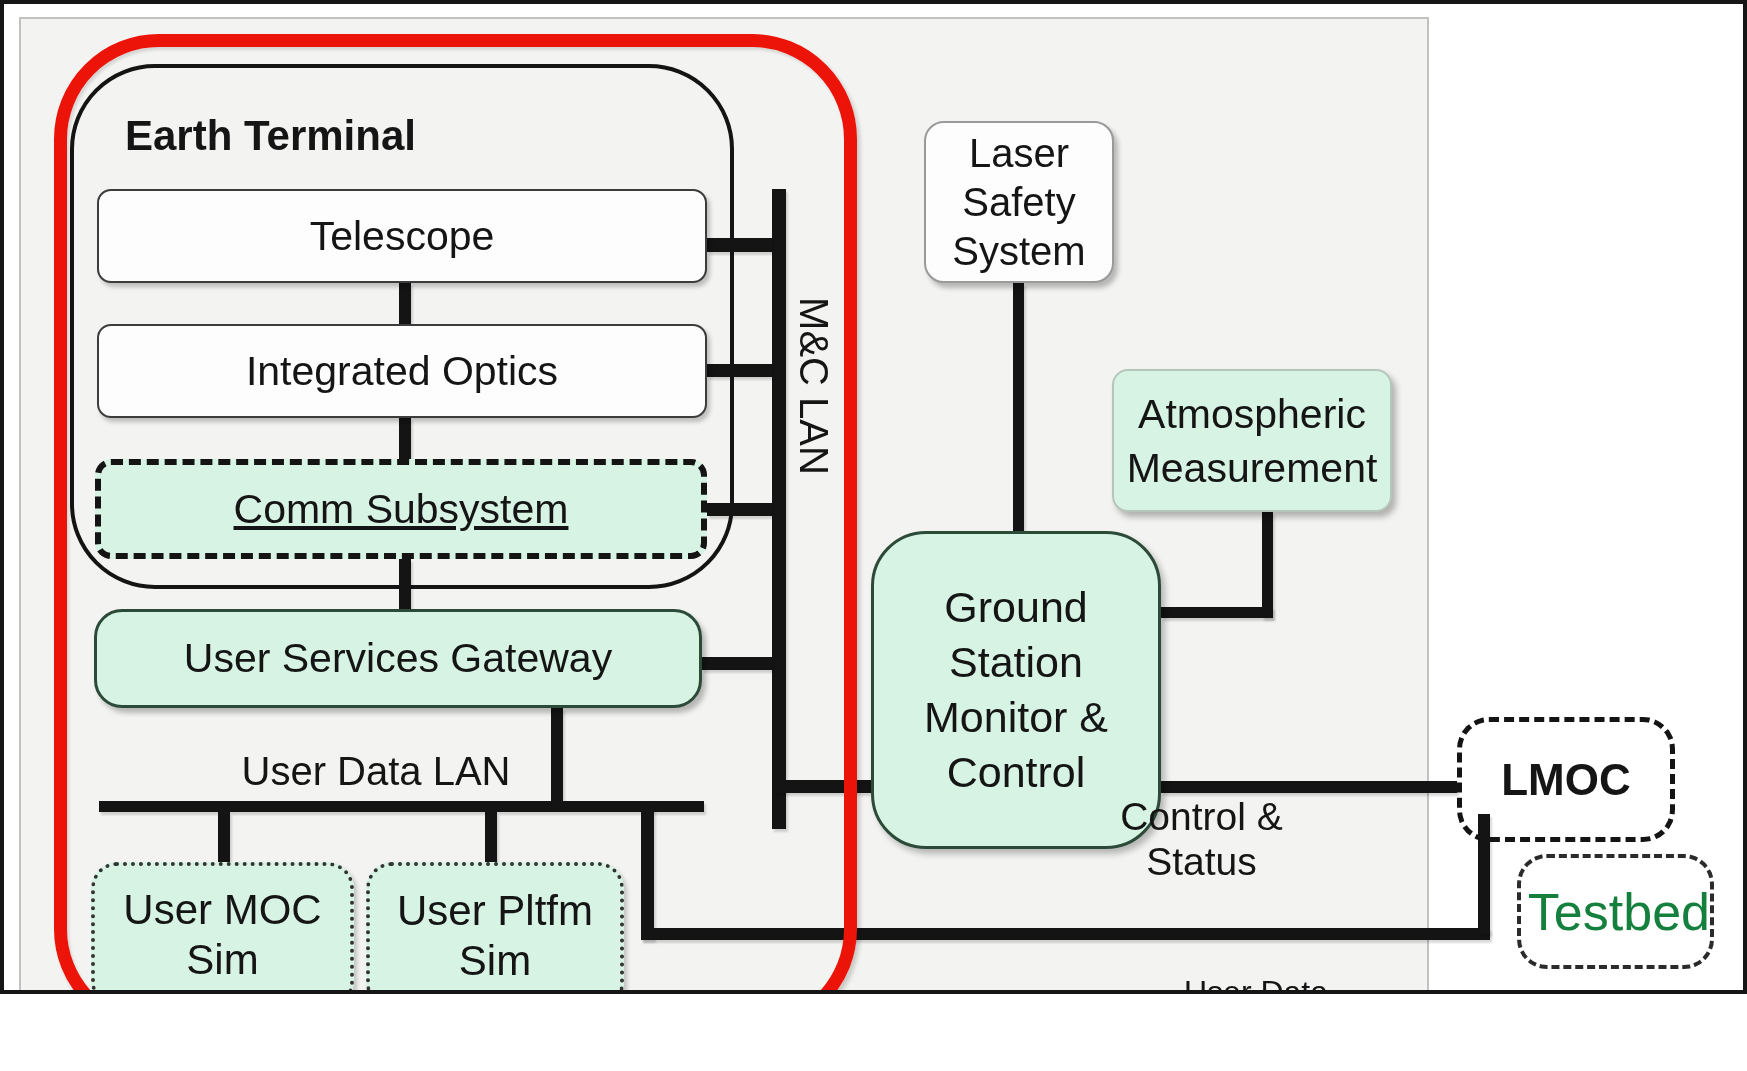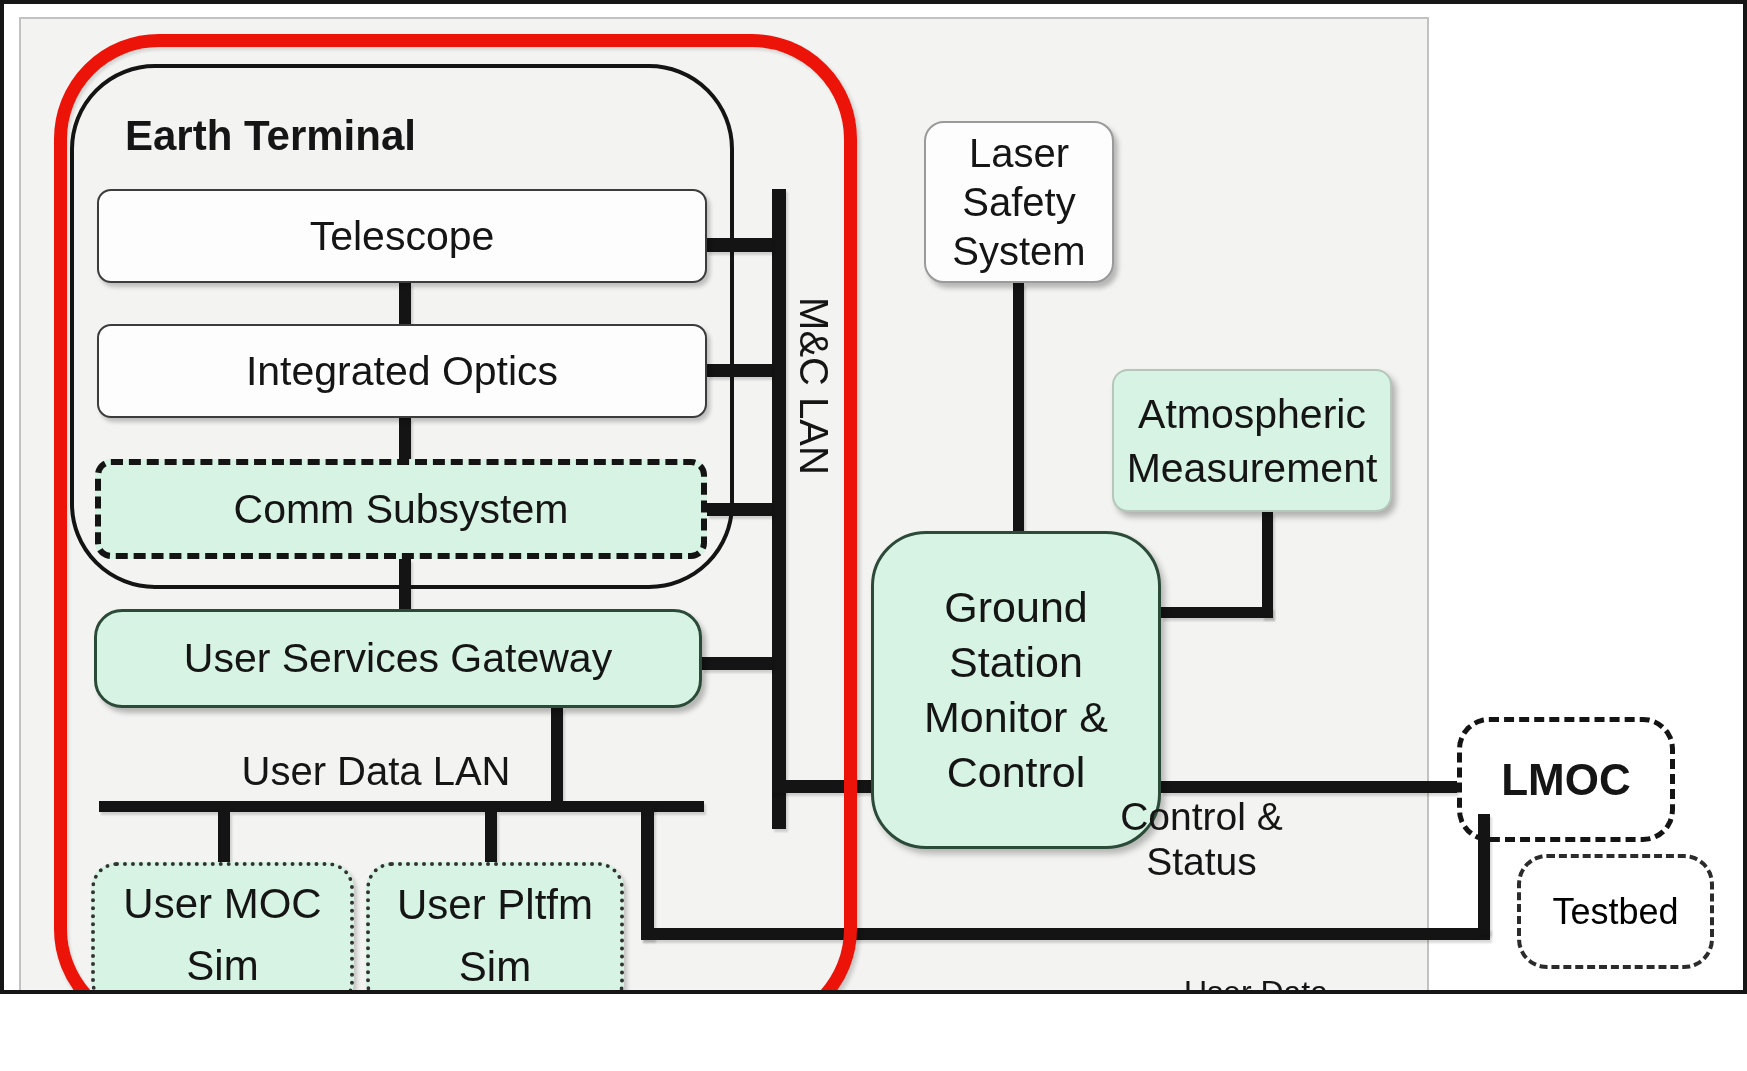"Comm Subsystem" .comm { text-decoration: none -> underline }
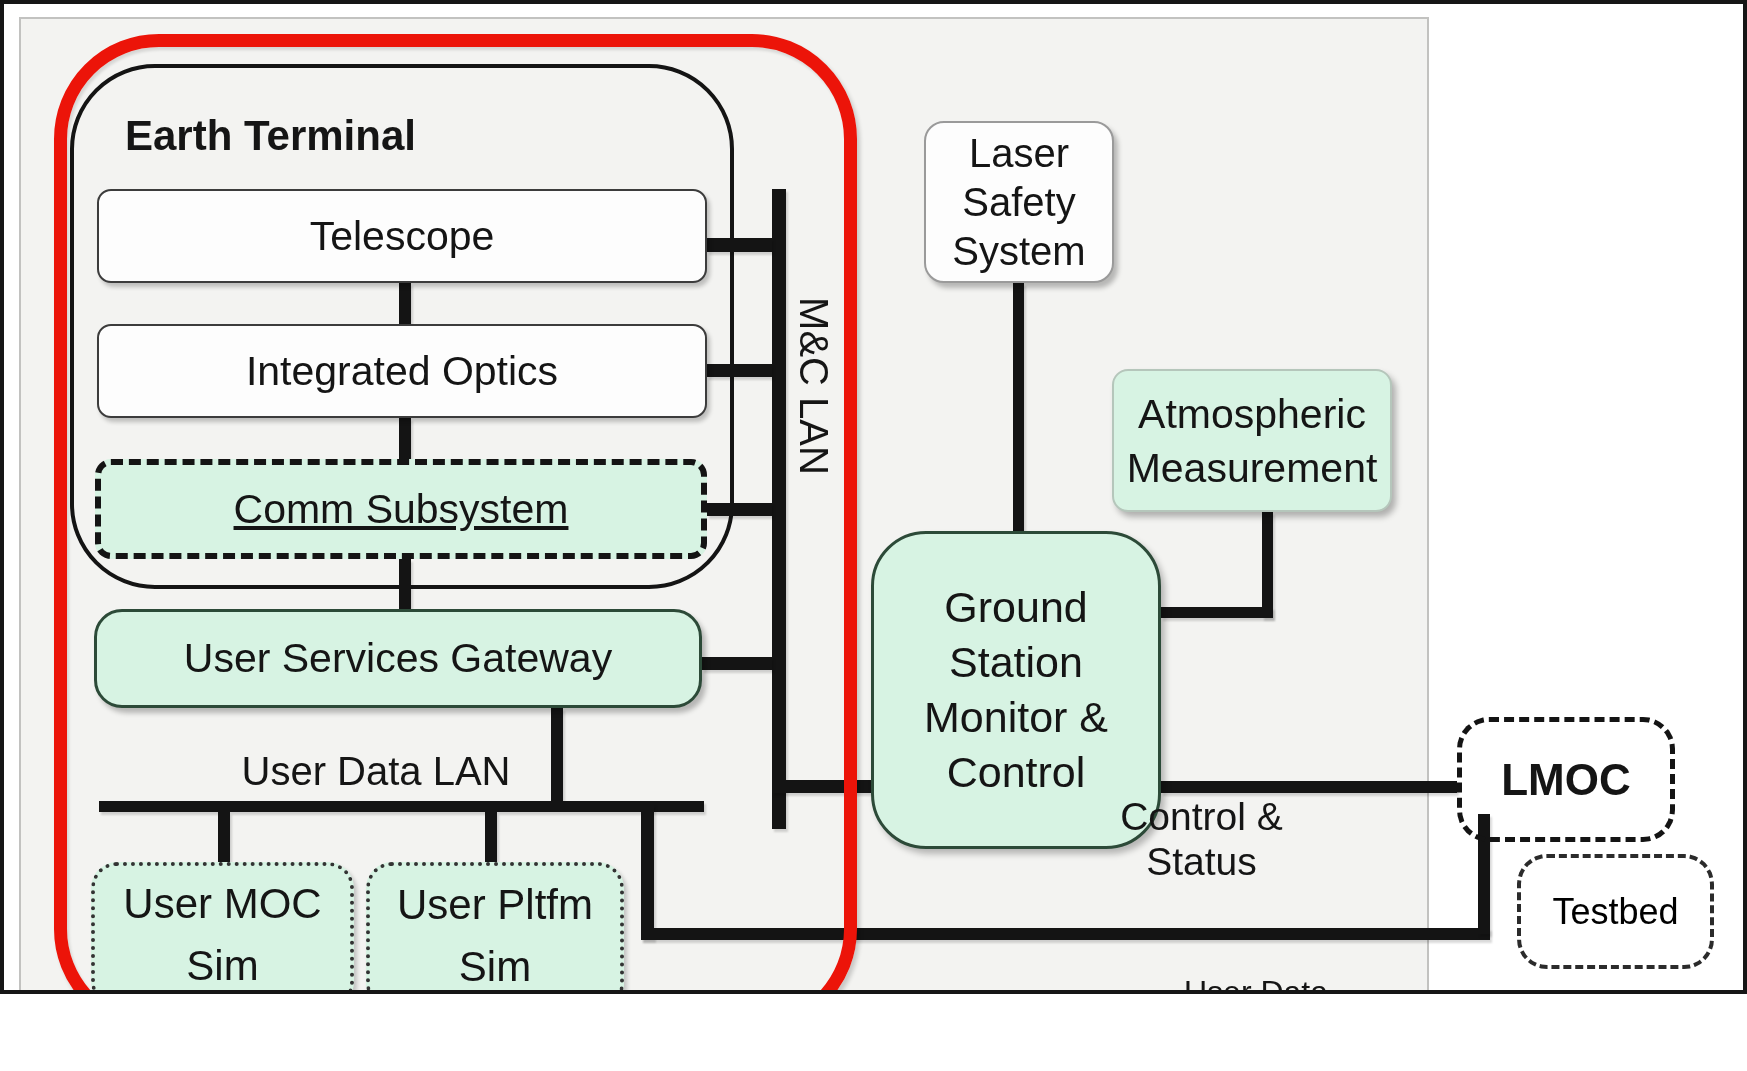"User MOC Sim" .sim { line-height: 62px -> 50px }
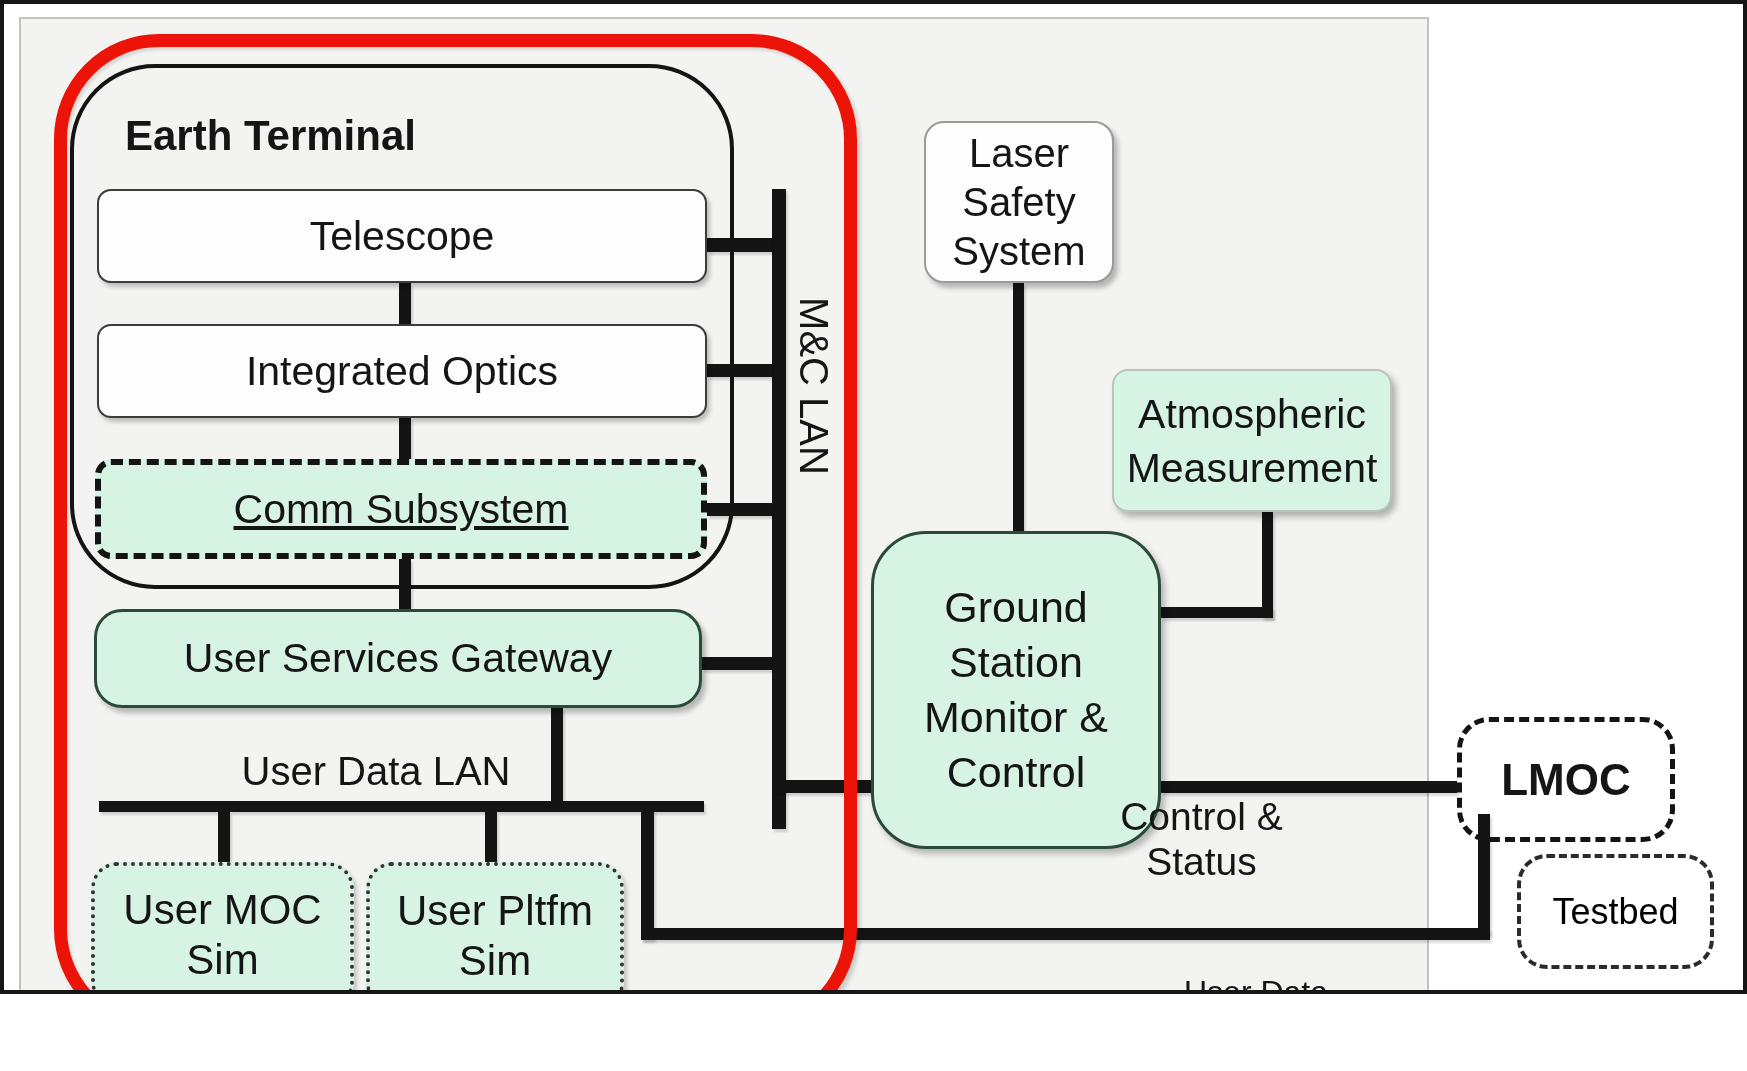"Testbed" .testbed { color: #000000 -> #15803d; font-size: 36px -> 52px; justify-content: none -> flex-end }
